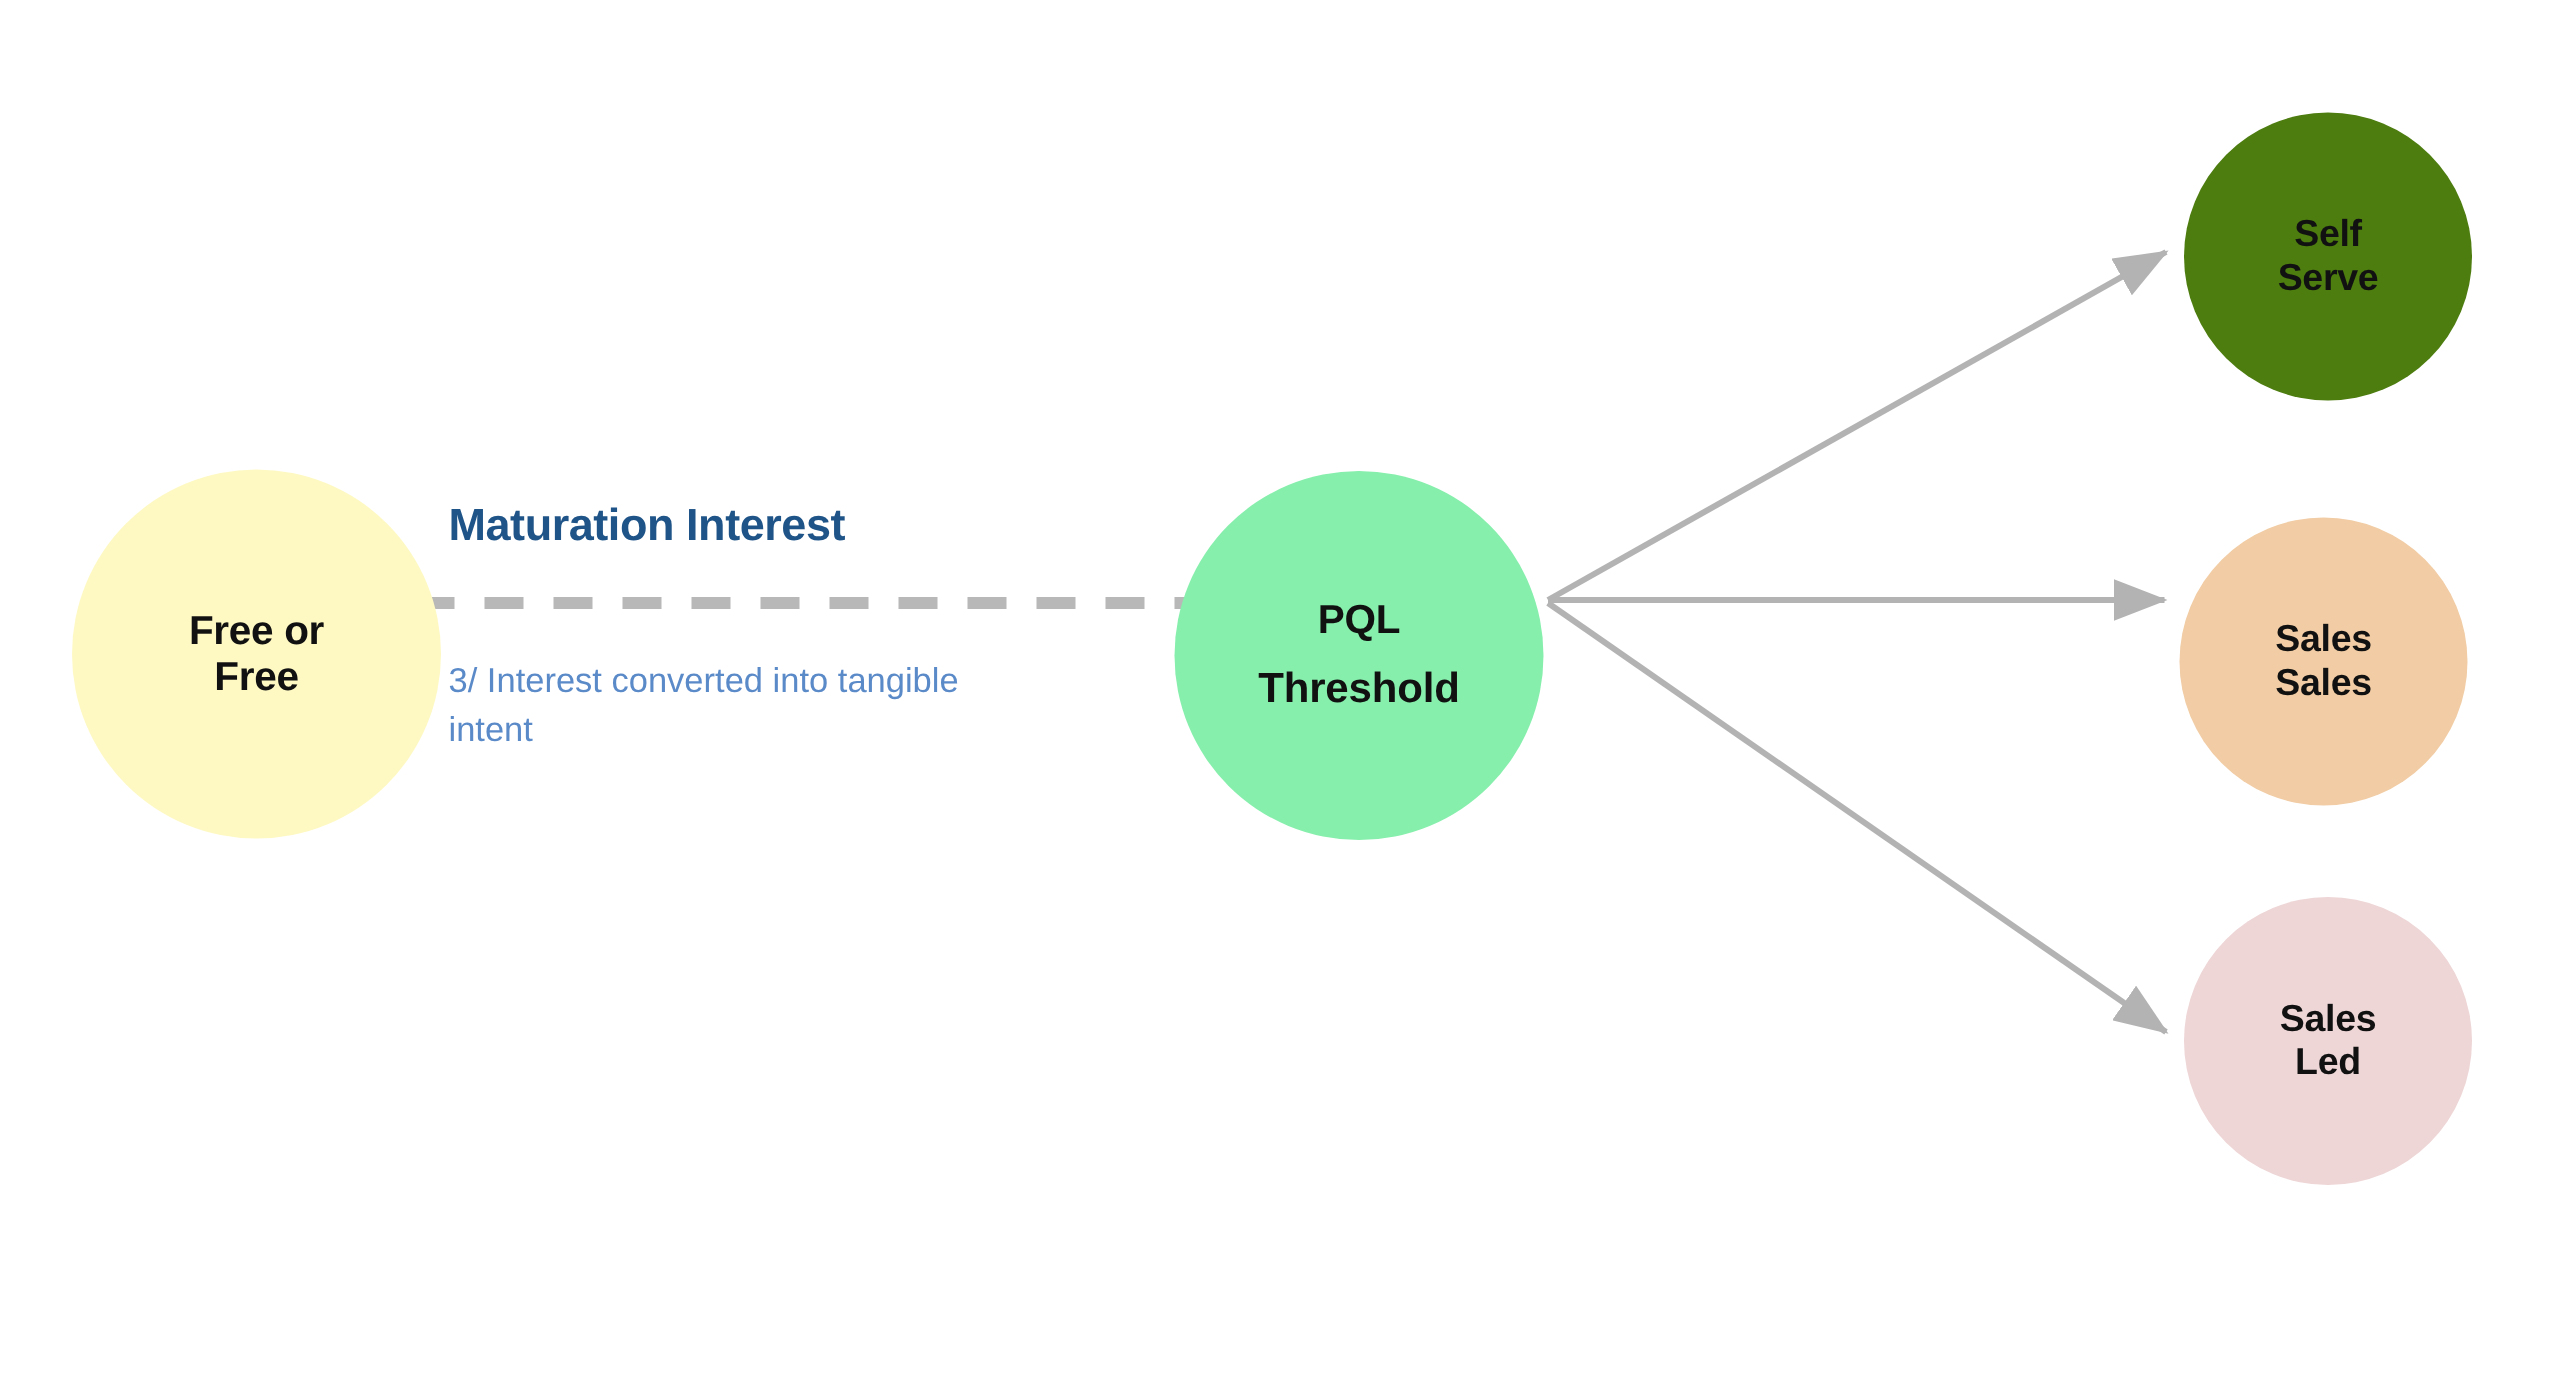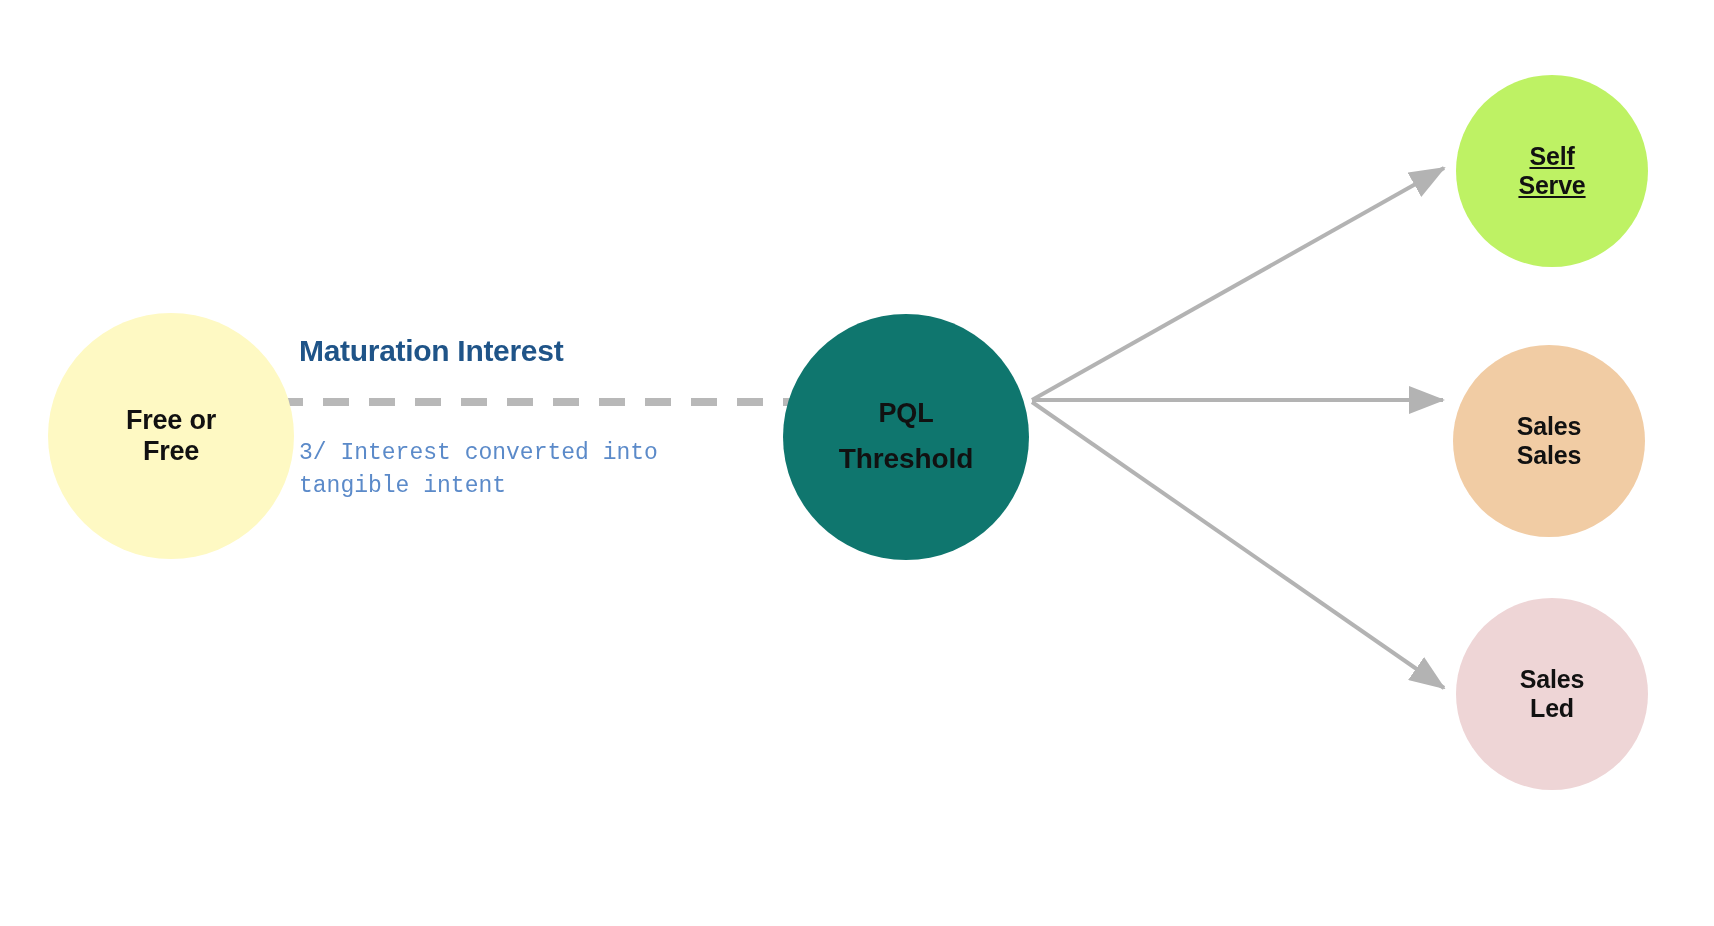"Self" #node-self-serve { background: #bef264 -> #4d7c0f; text-decoration: underline -> none }
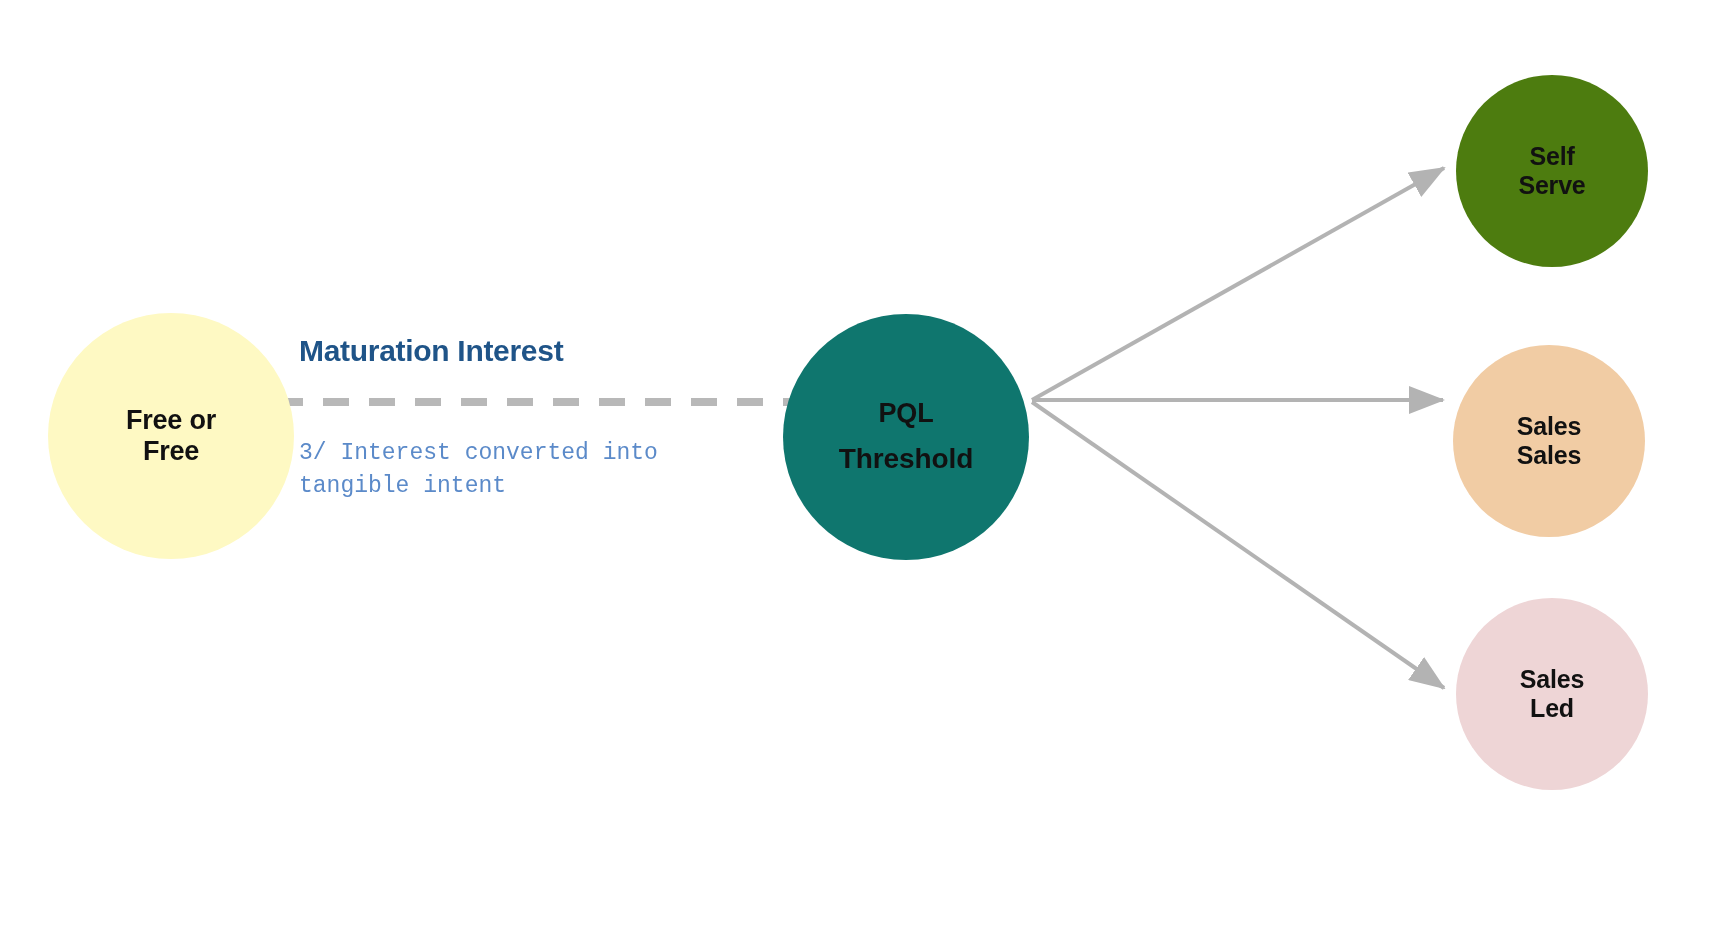"PQL" #node-pql { background: #0f766e -> #86efac }
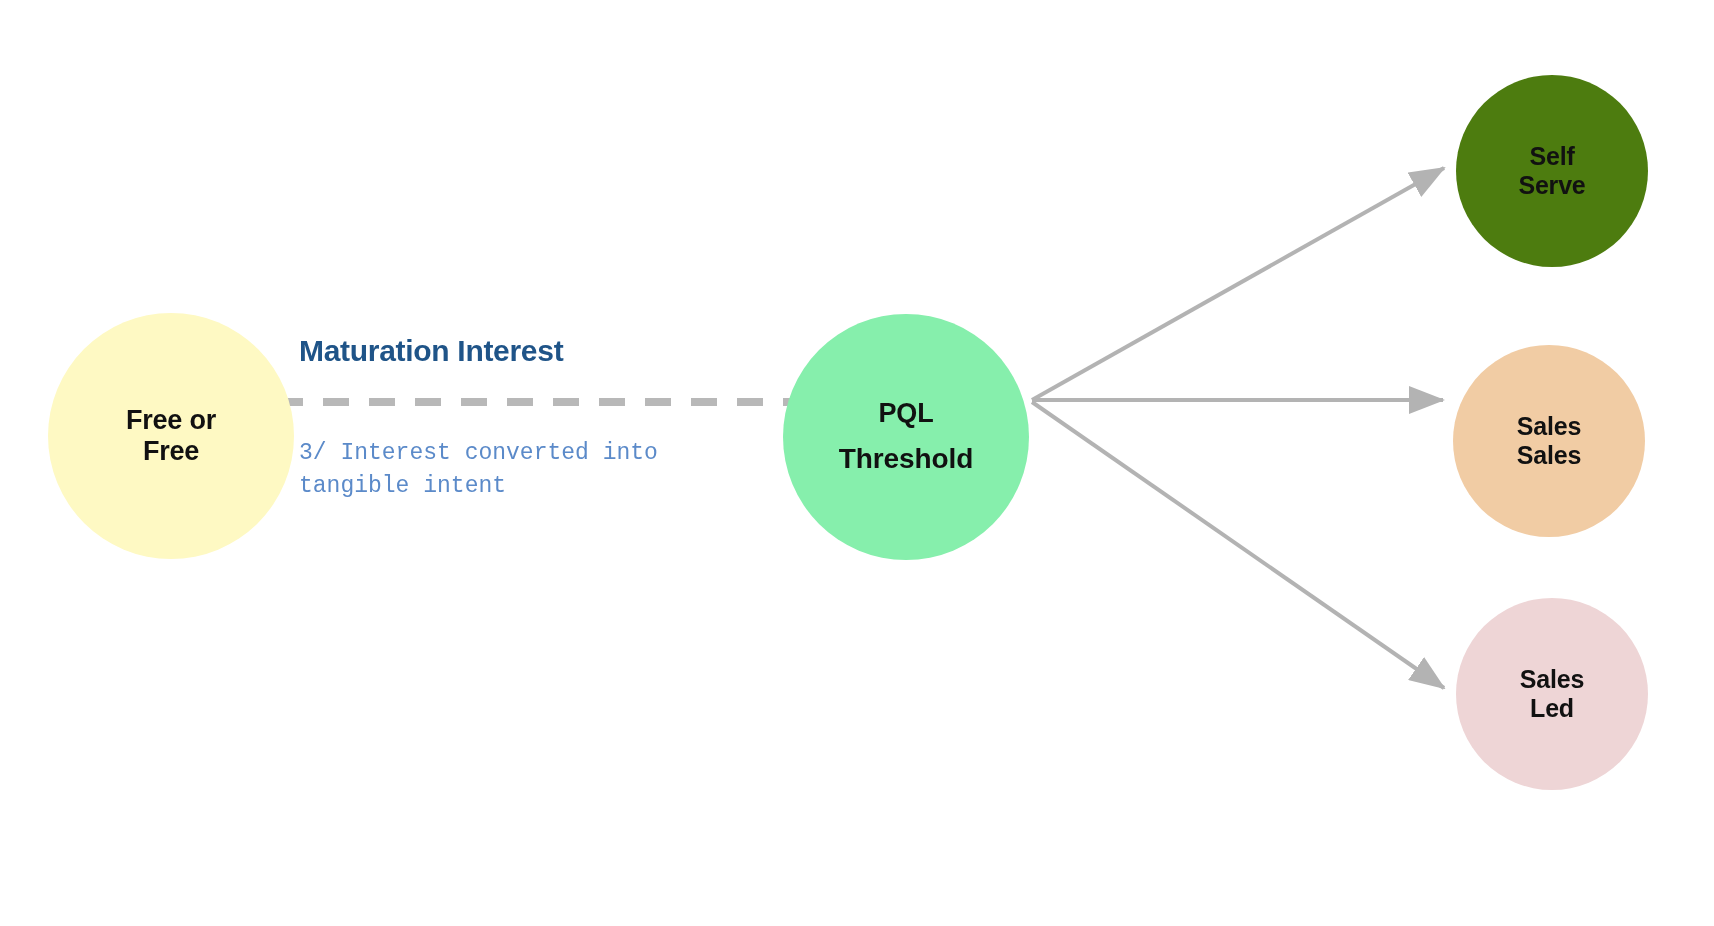"3/ Interest converted into tangible" .criteria-item:last-child { font-family: Liberation Mono, monospace -> none }
